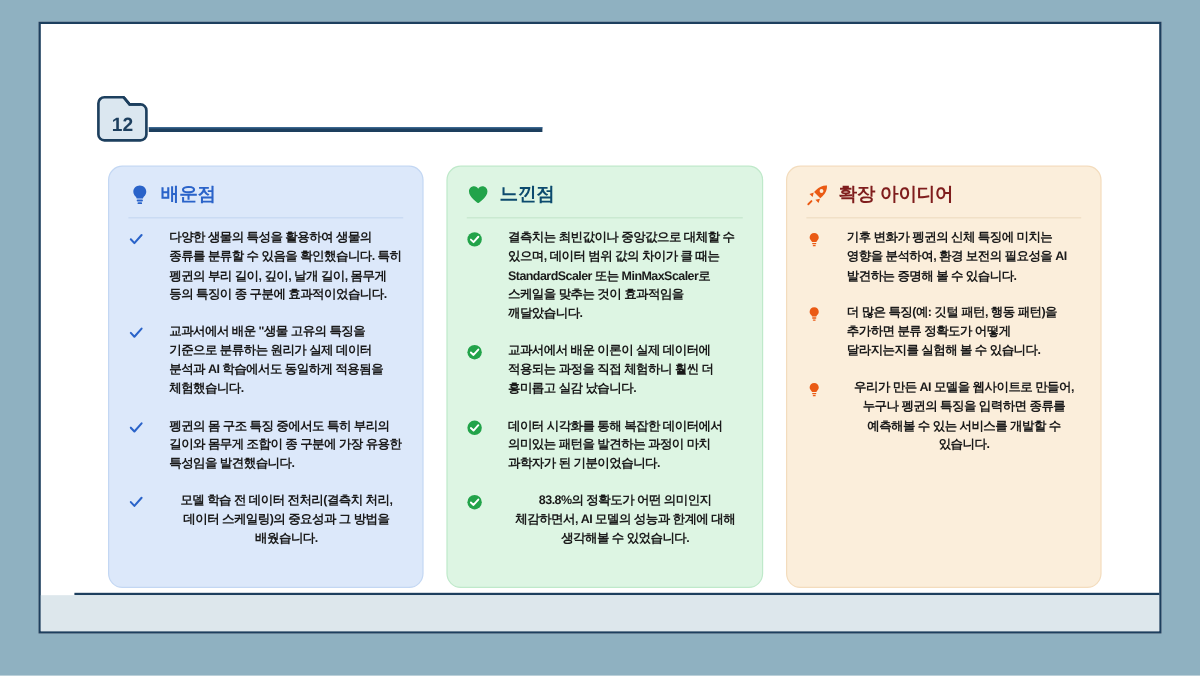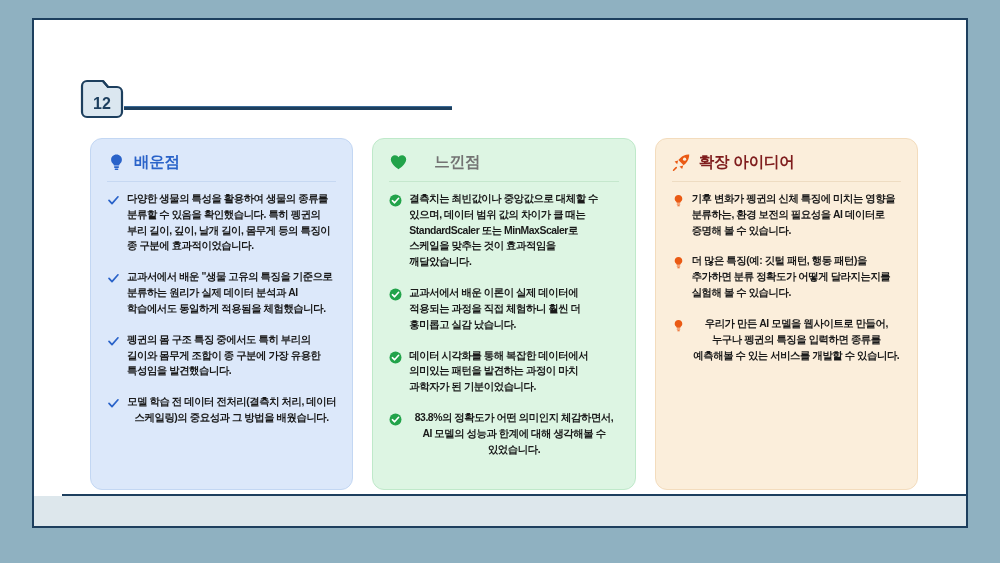"느낀점" .green .hd-title { color: #737373 -> #0c4a6e; margin-left: 18px -> none }
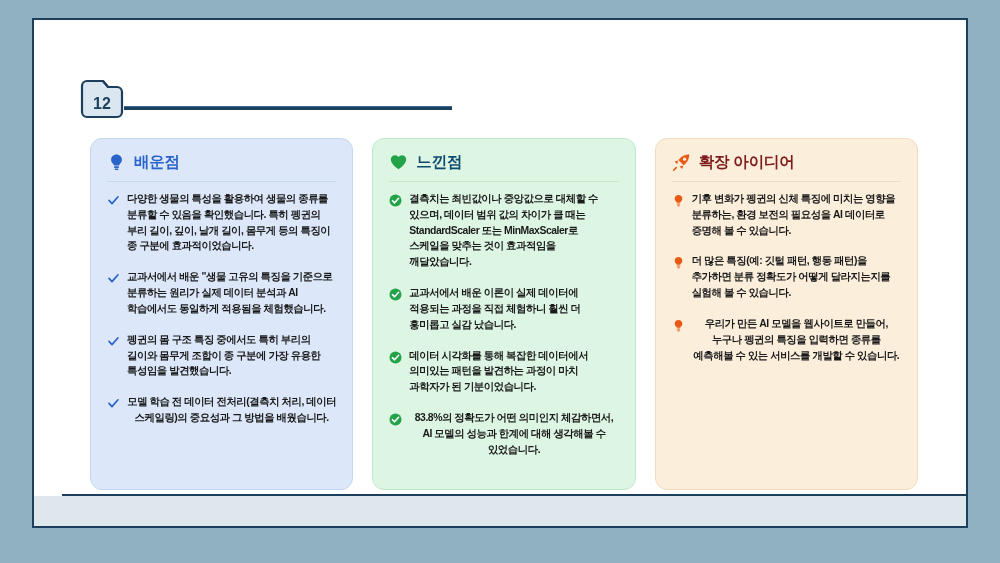"다양한 생물의 특성을 활용하여 생물의" .bullet { gap: 7px -> 21px }
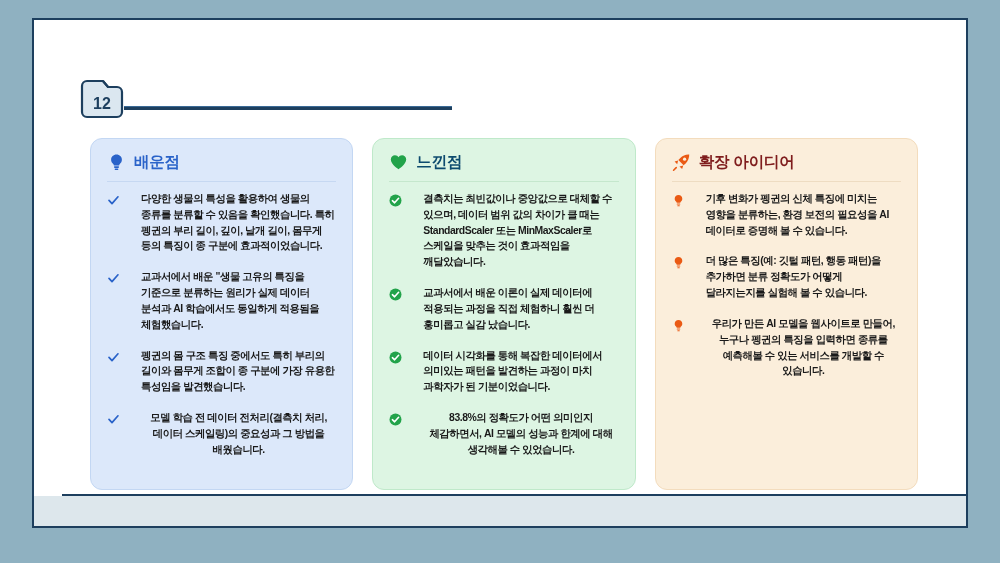"기후 변화가 펭귄의 신체 특징에" span.bl-text { text: 분류하는, 환경 보전의 필요성을 AI 데이터로 -> 분석하여, 환경 보전의 필요성을 AI 발견하는 }
